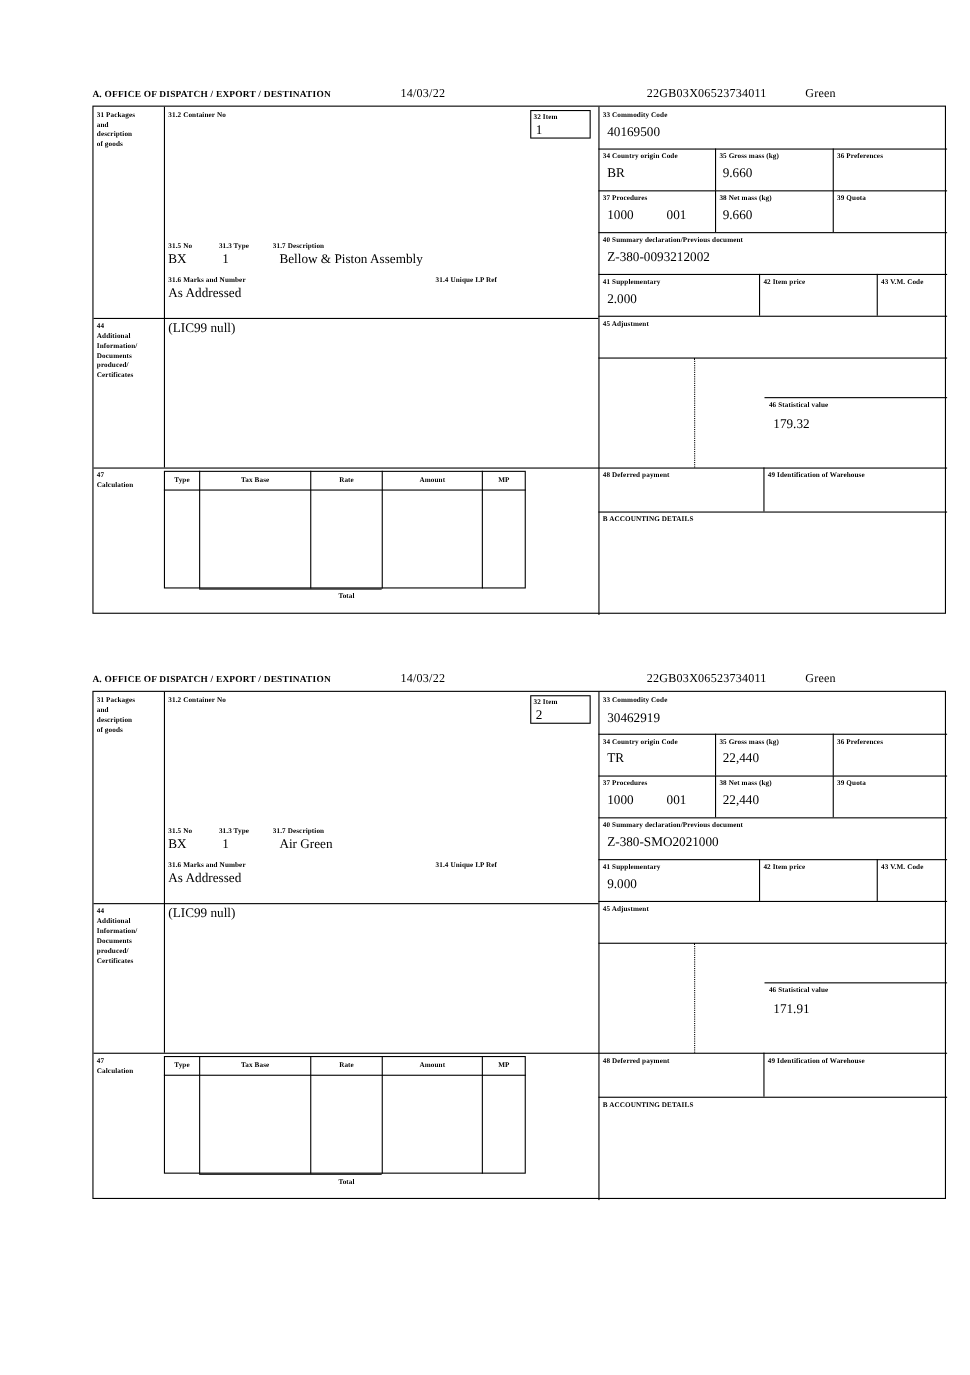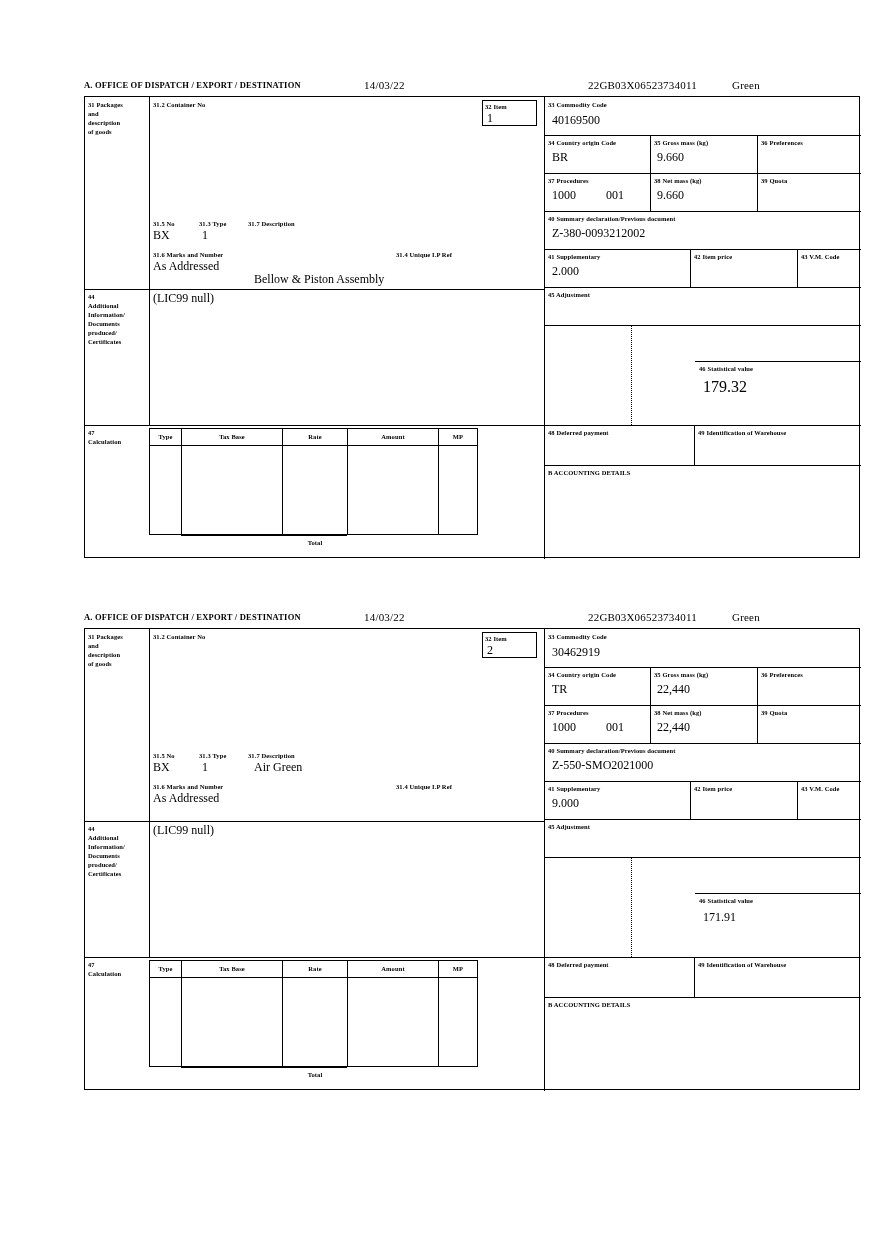"Bellow & Piston Assembly" div.cell { margin-top: 44px -> none }
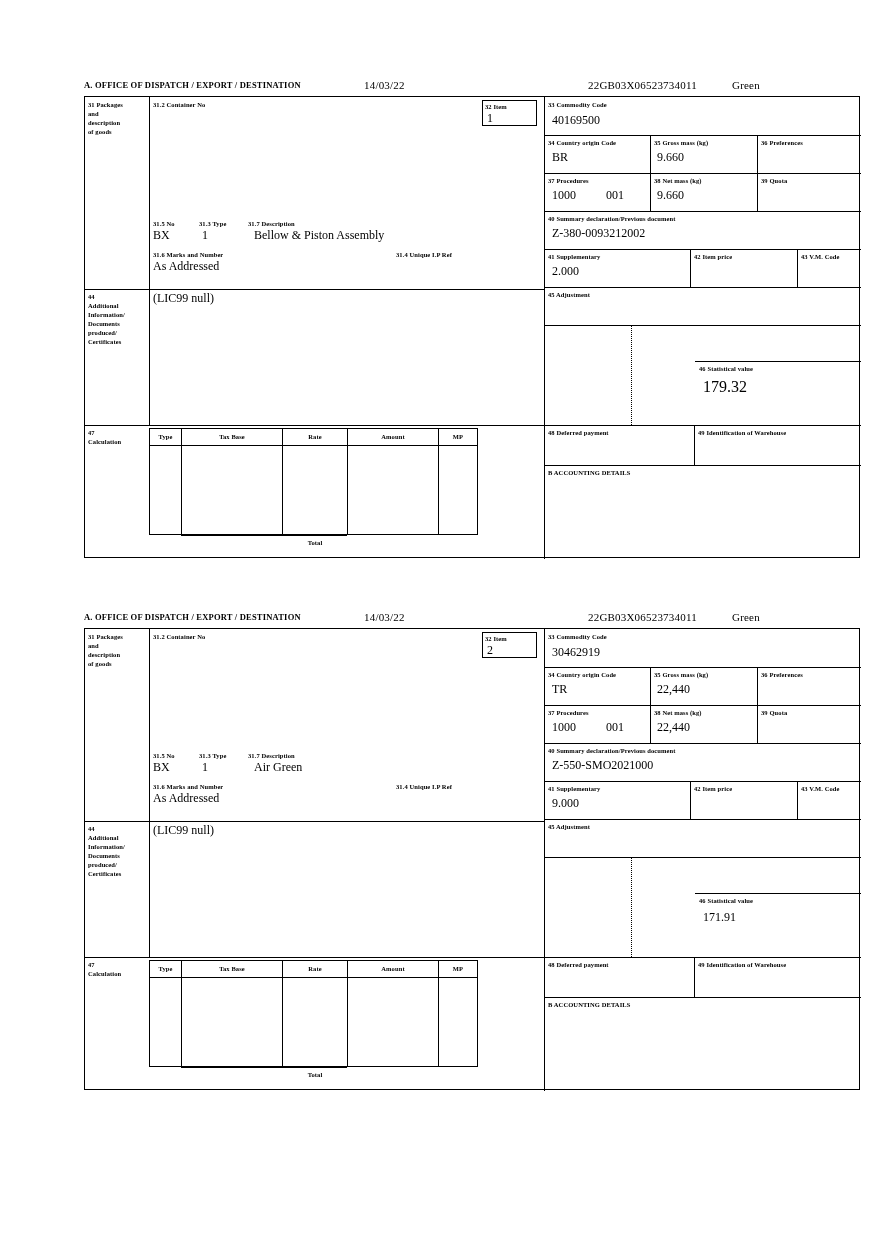"179.32" div.cell { font-size: 16px -> 12px }
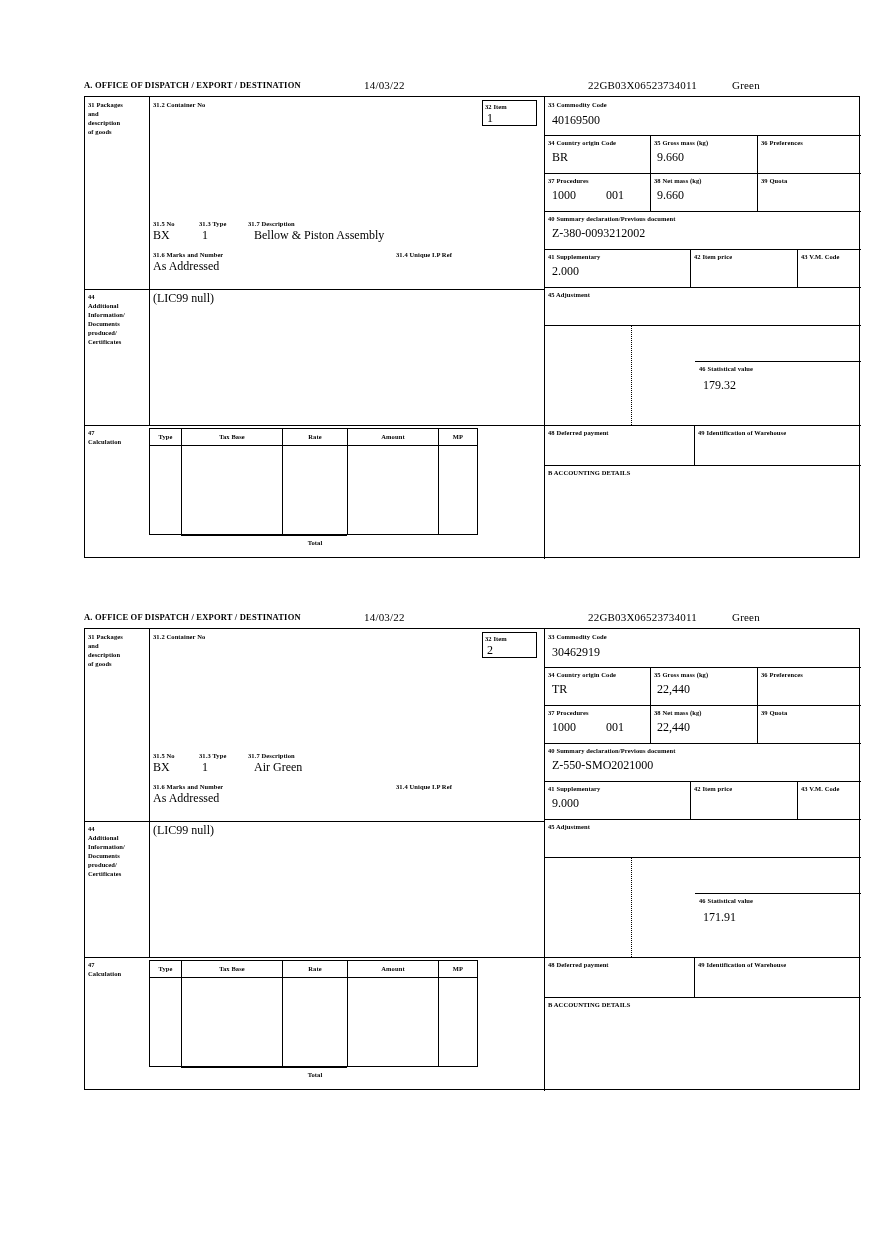"Z-550-SMO2021000" div.cell { text: Z-550-SMO2021000 -> Z-380-SMO2021000 }
